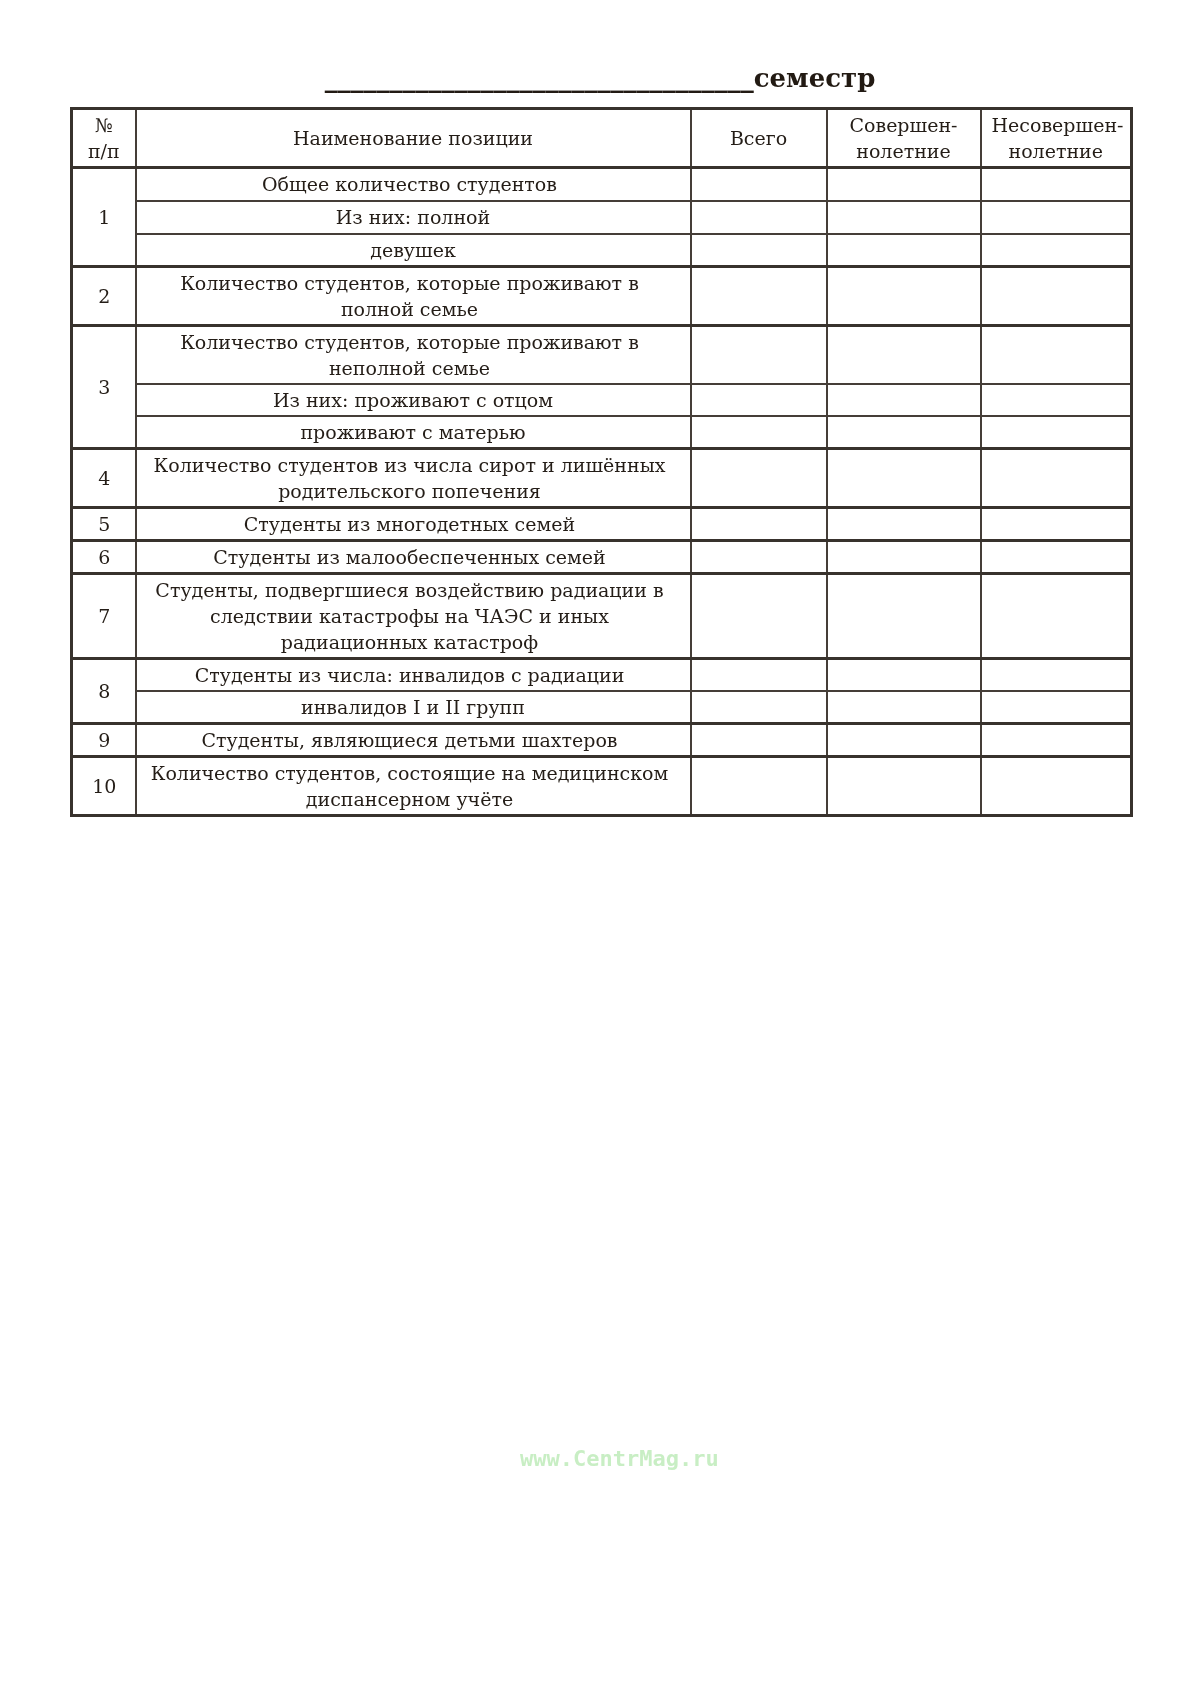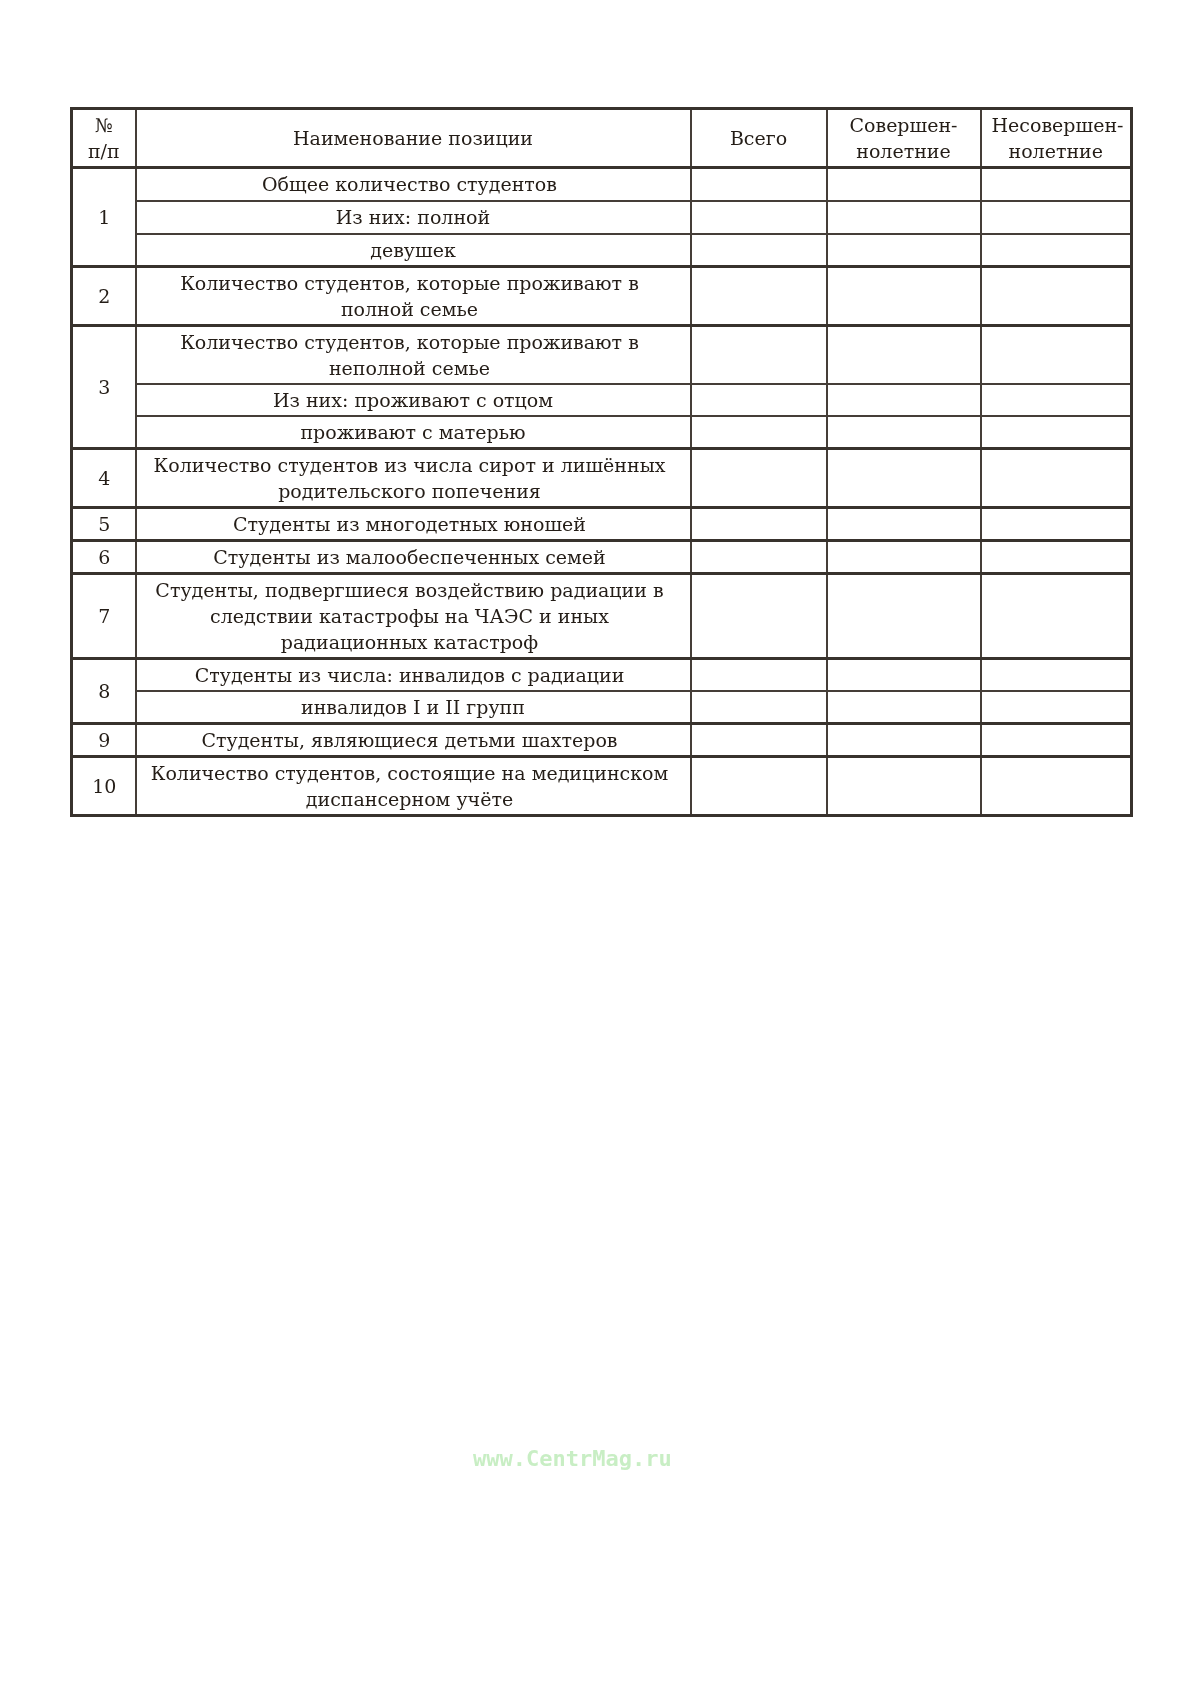"_________________________________семестр" div.title-line { html: none -> <div><span>_________________________________</span><span>семестр</span></div> }
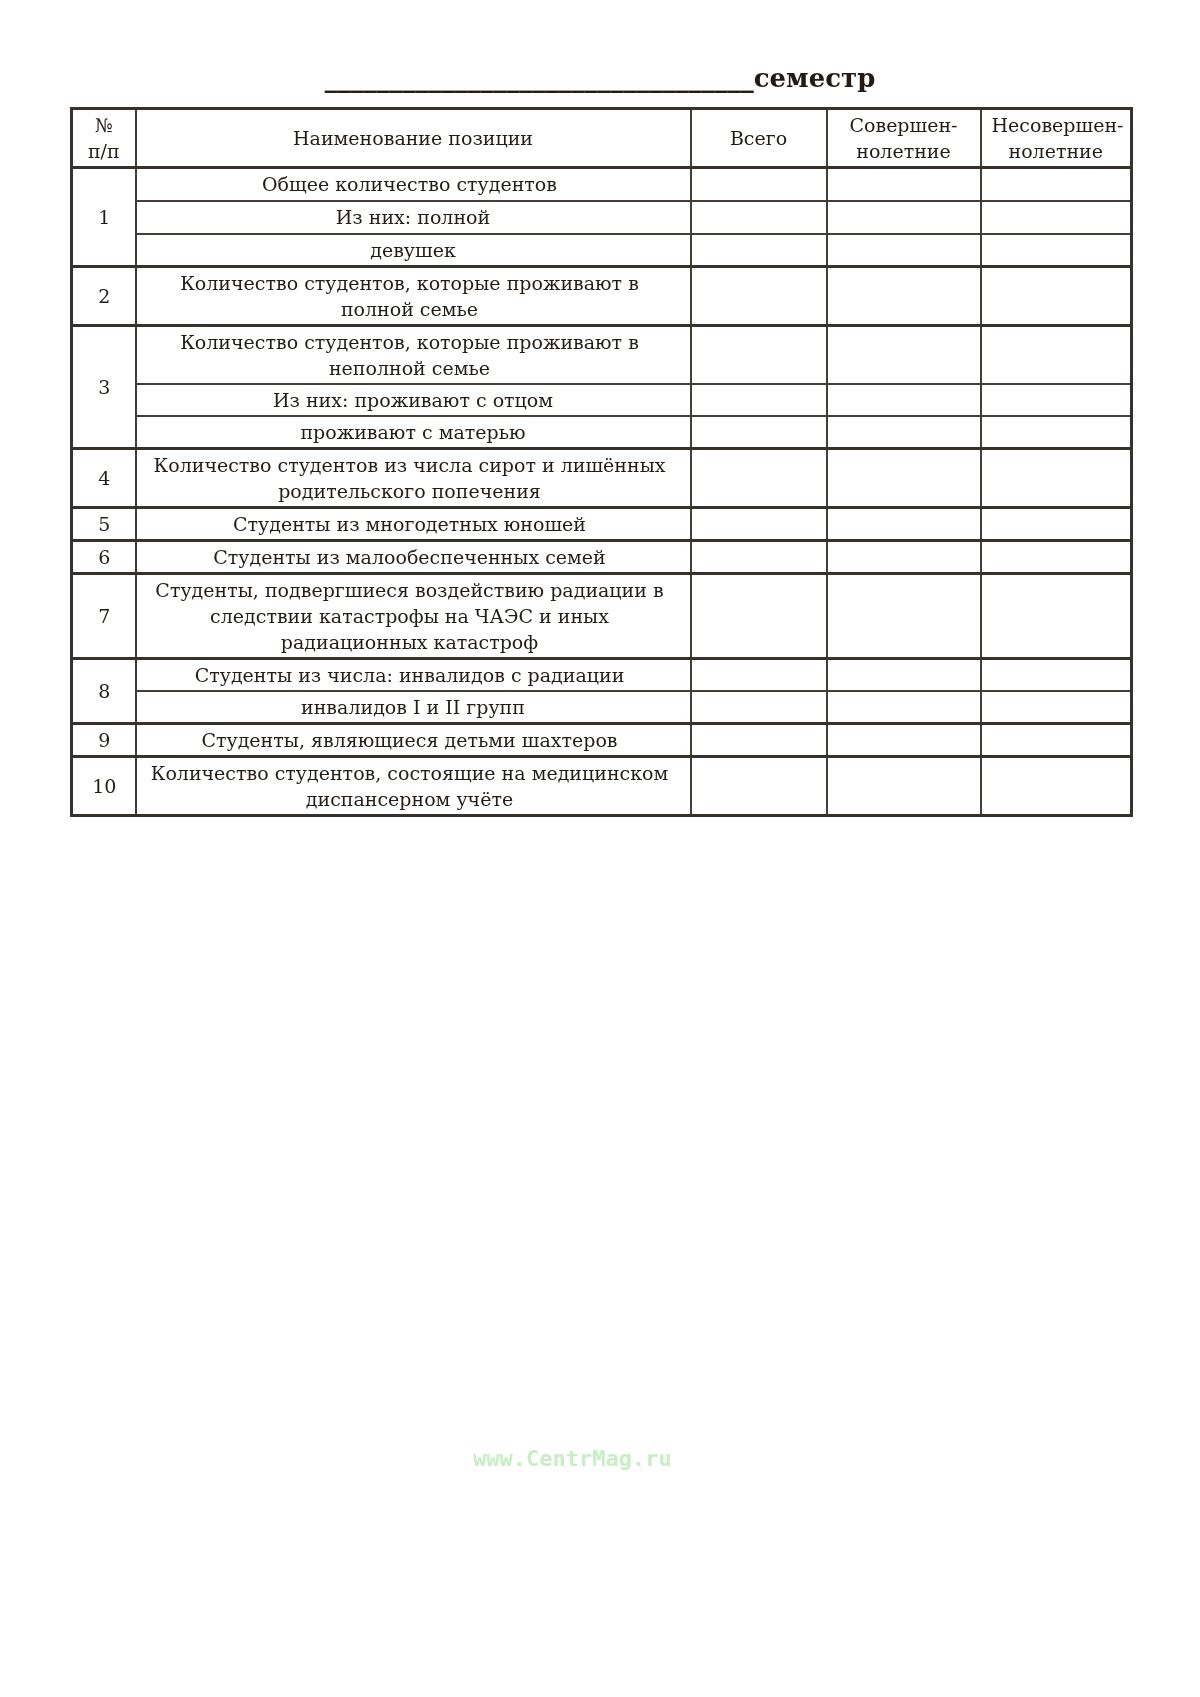"Студенты из многодетных юношей" td.name-cell { text: юношей -> семей }
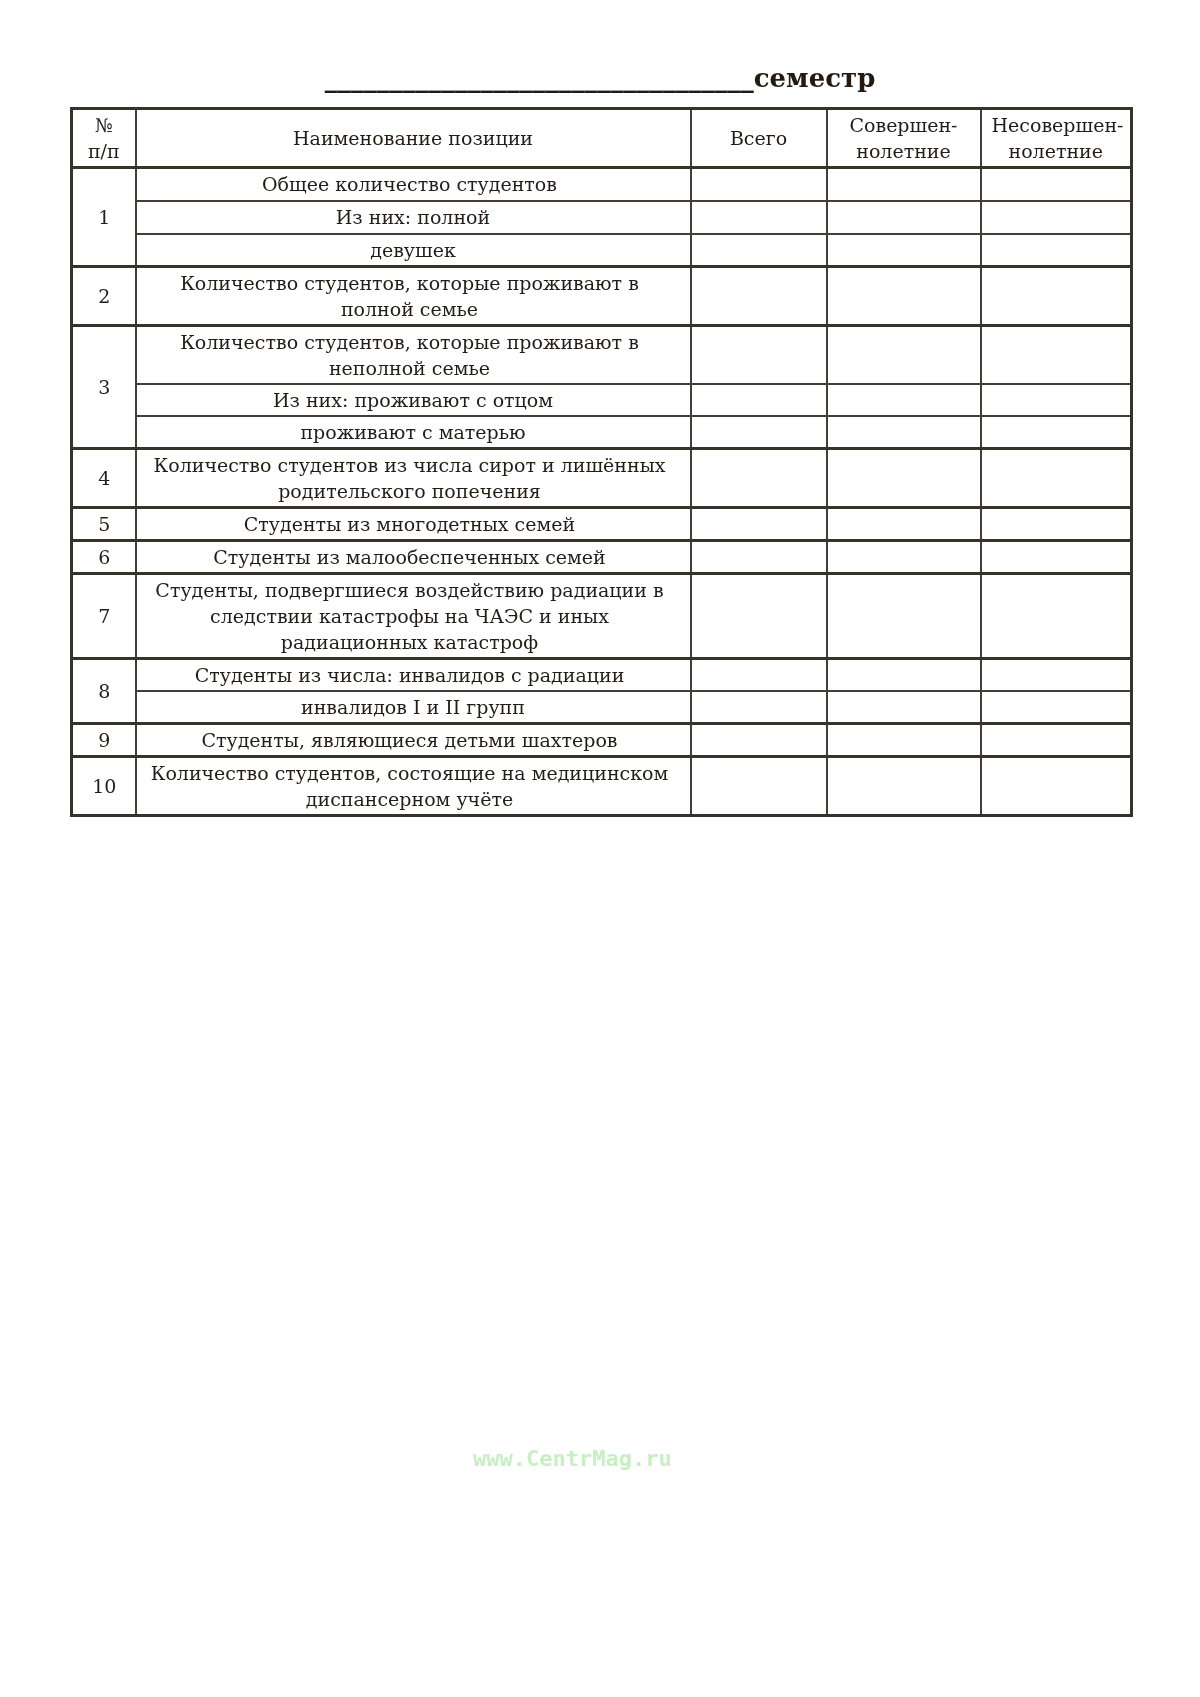"www.CentrMag.ru" .watermark { left: 473px -> 520px }
